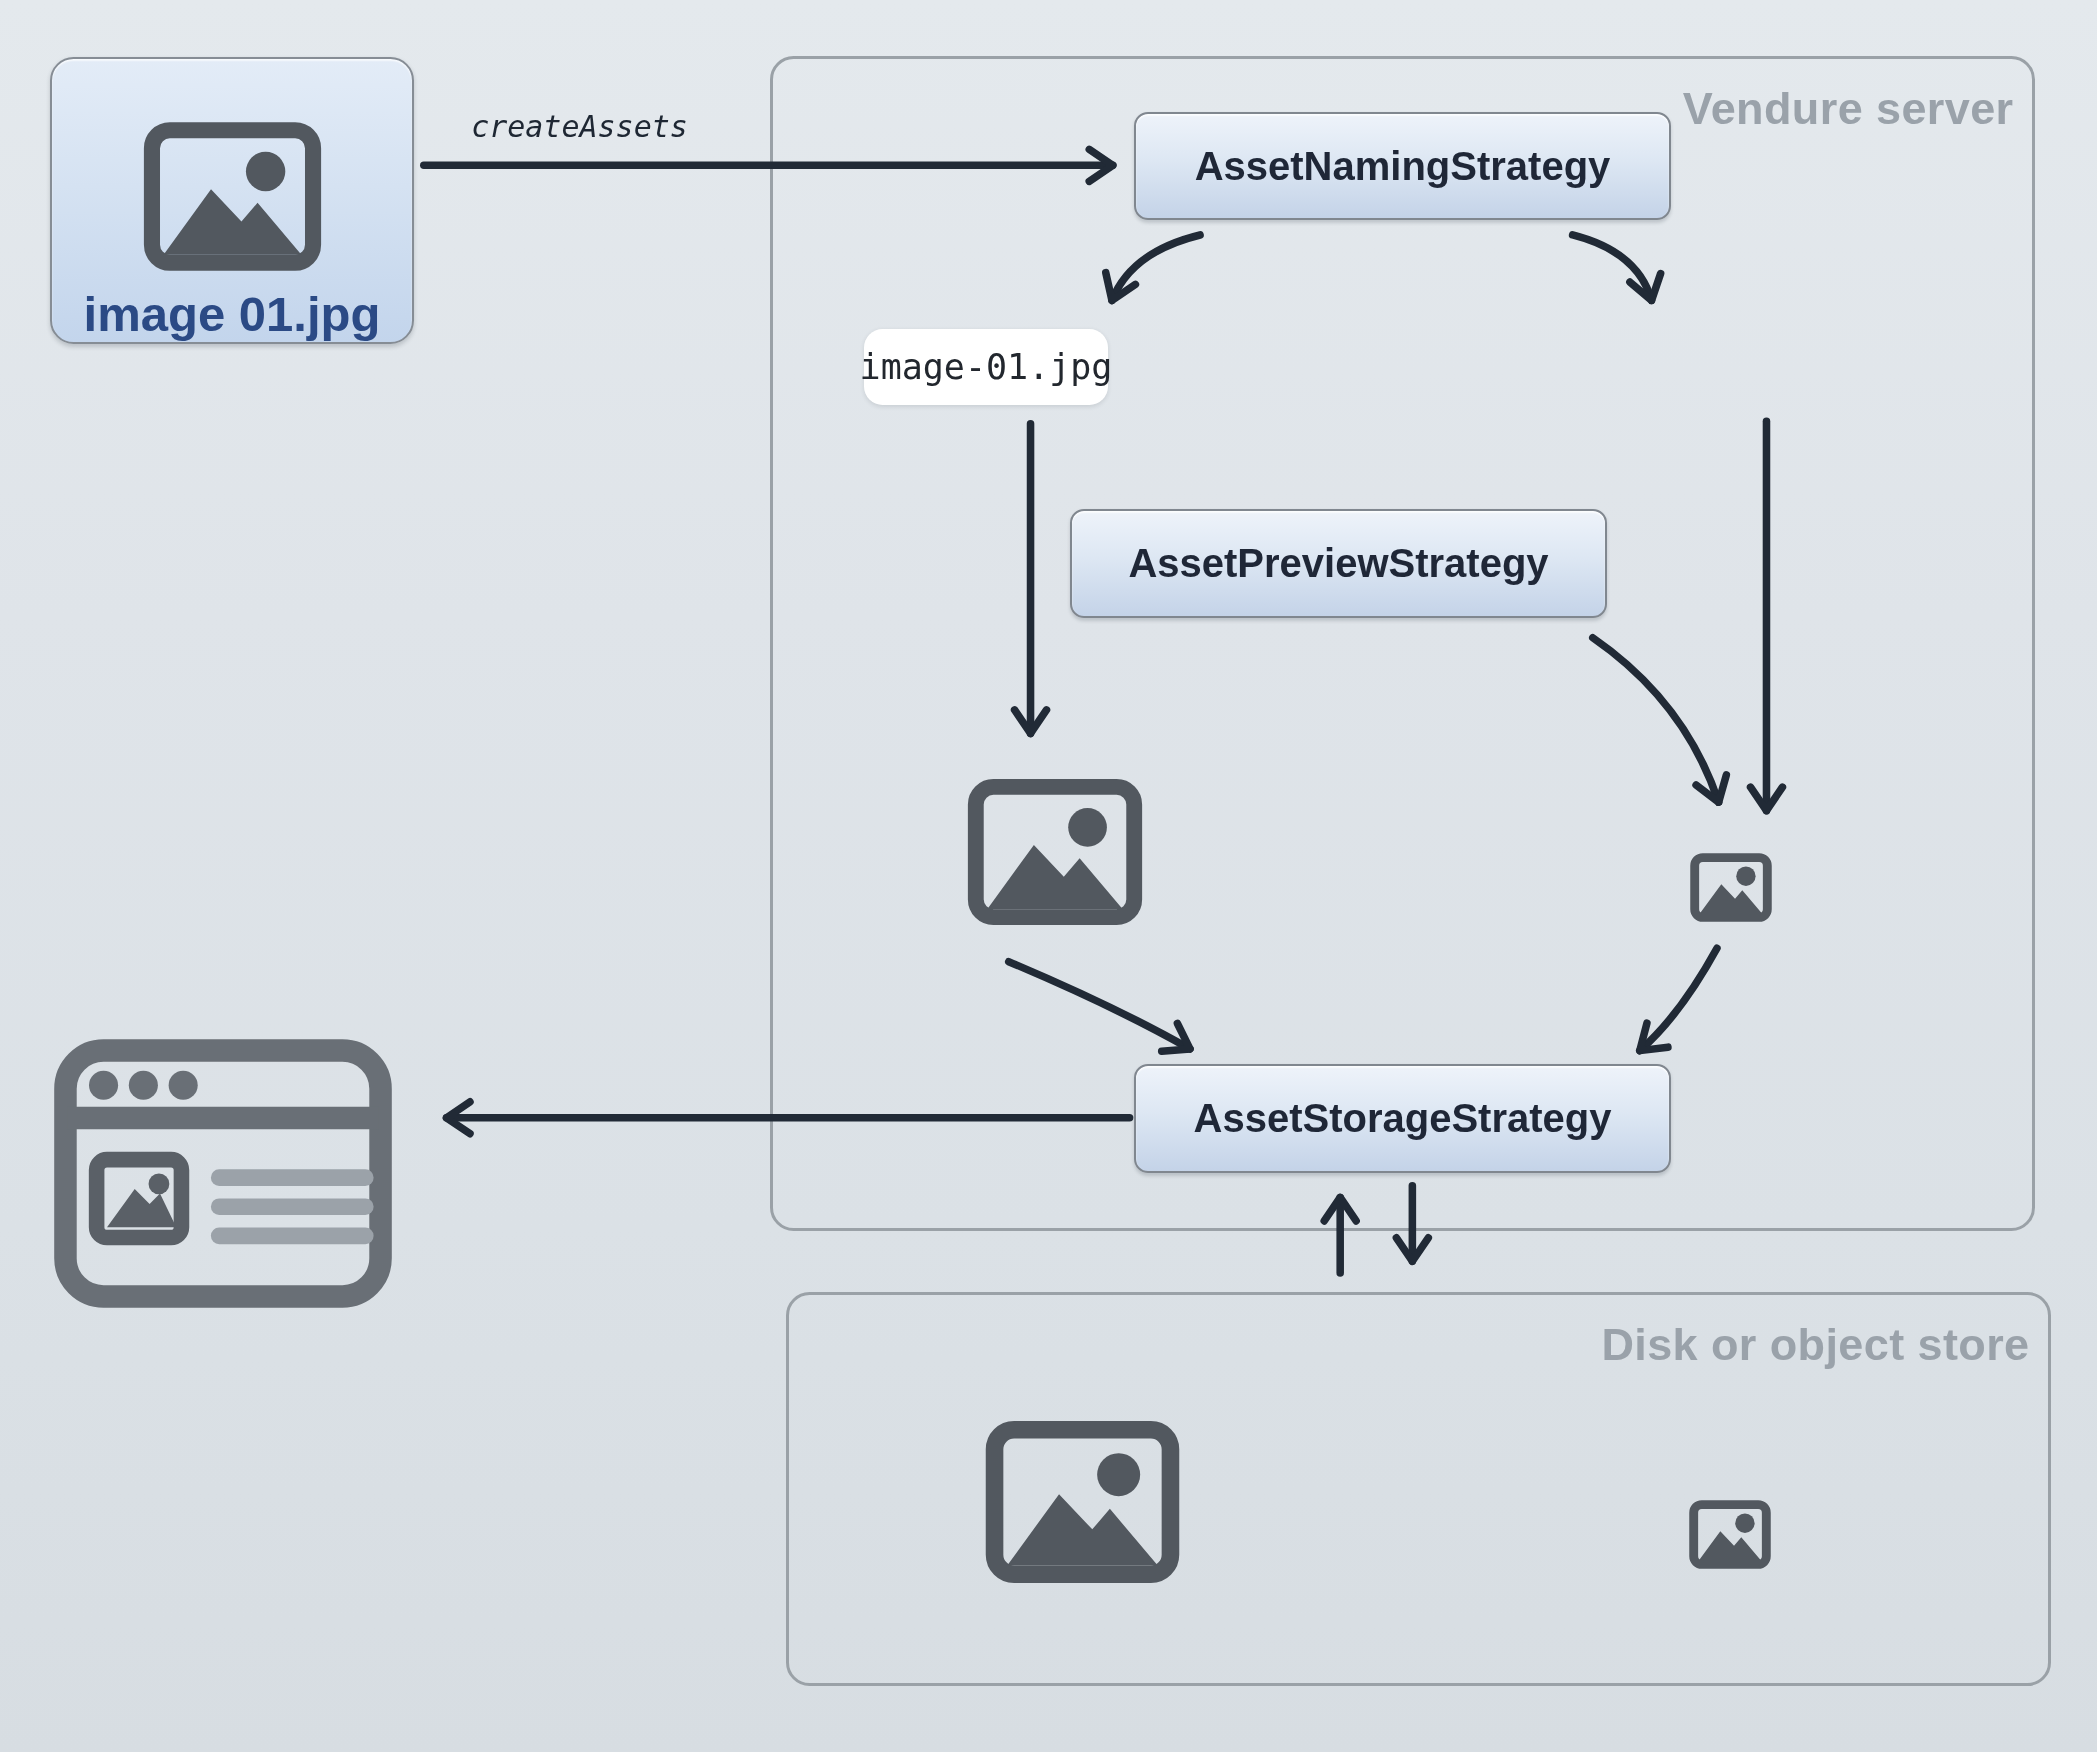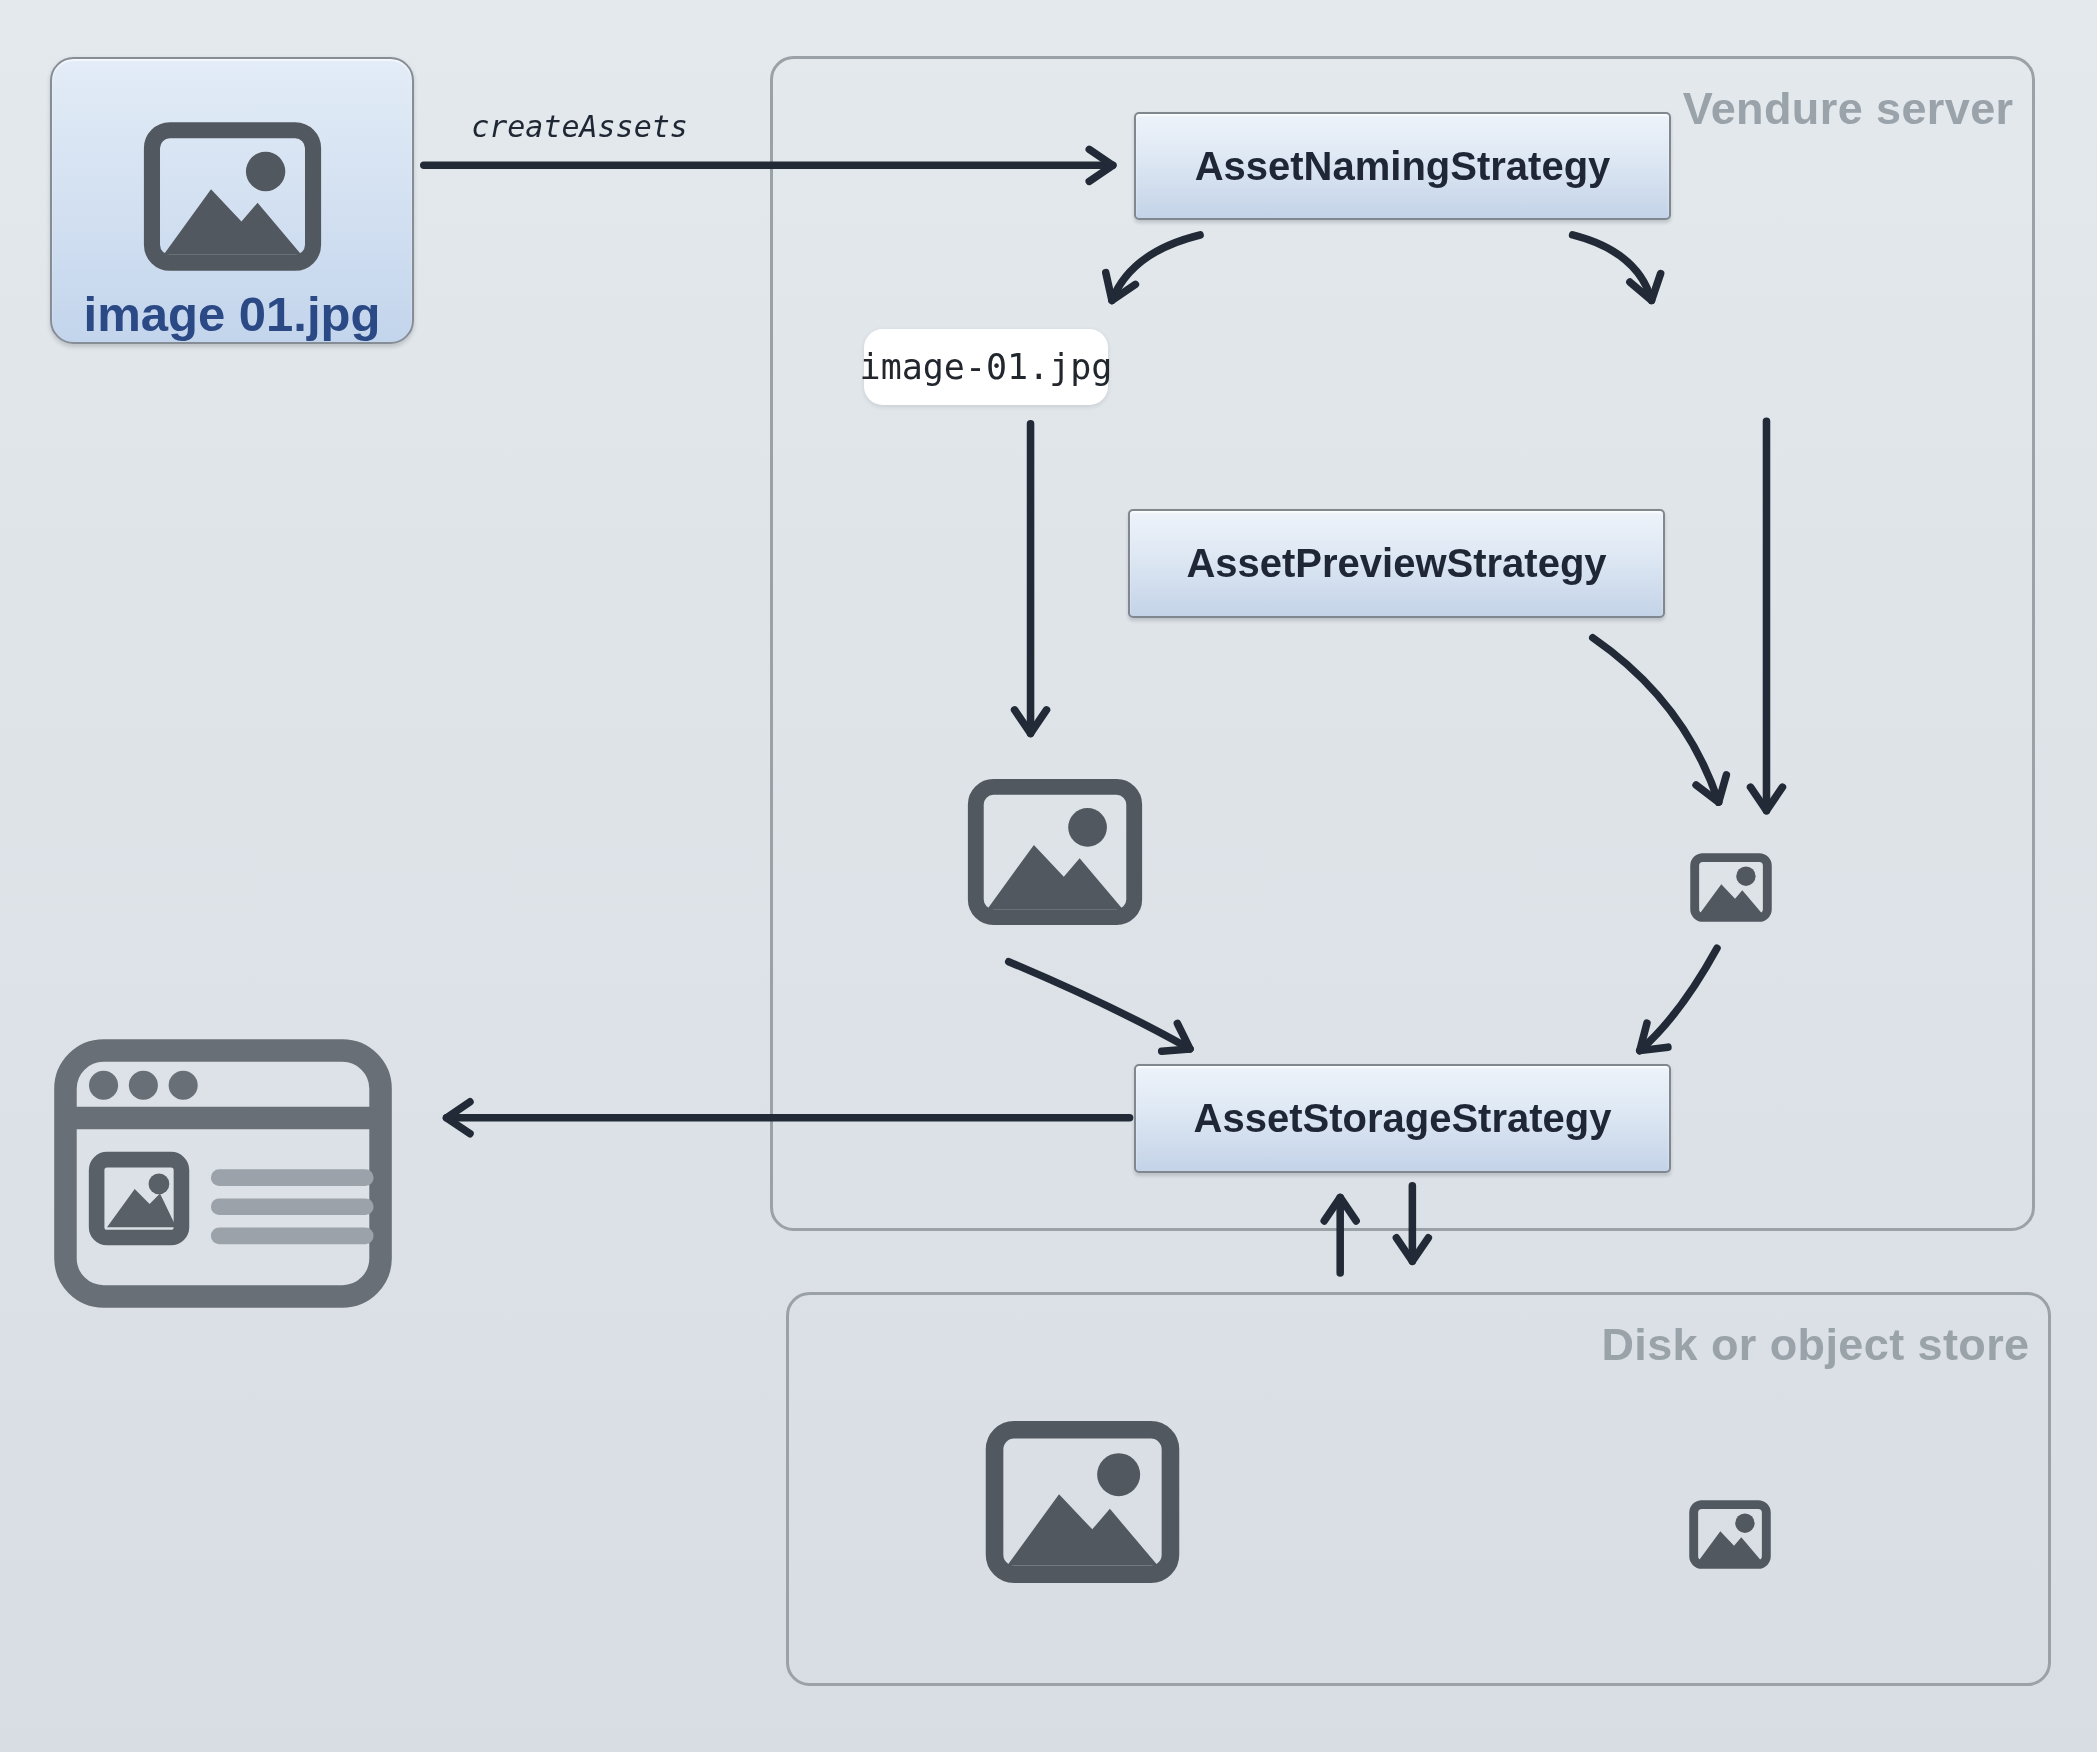"AssetNamingStrategy" .node { border-radius: 5px -> 14px }
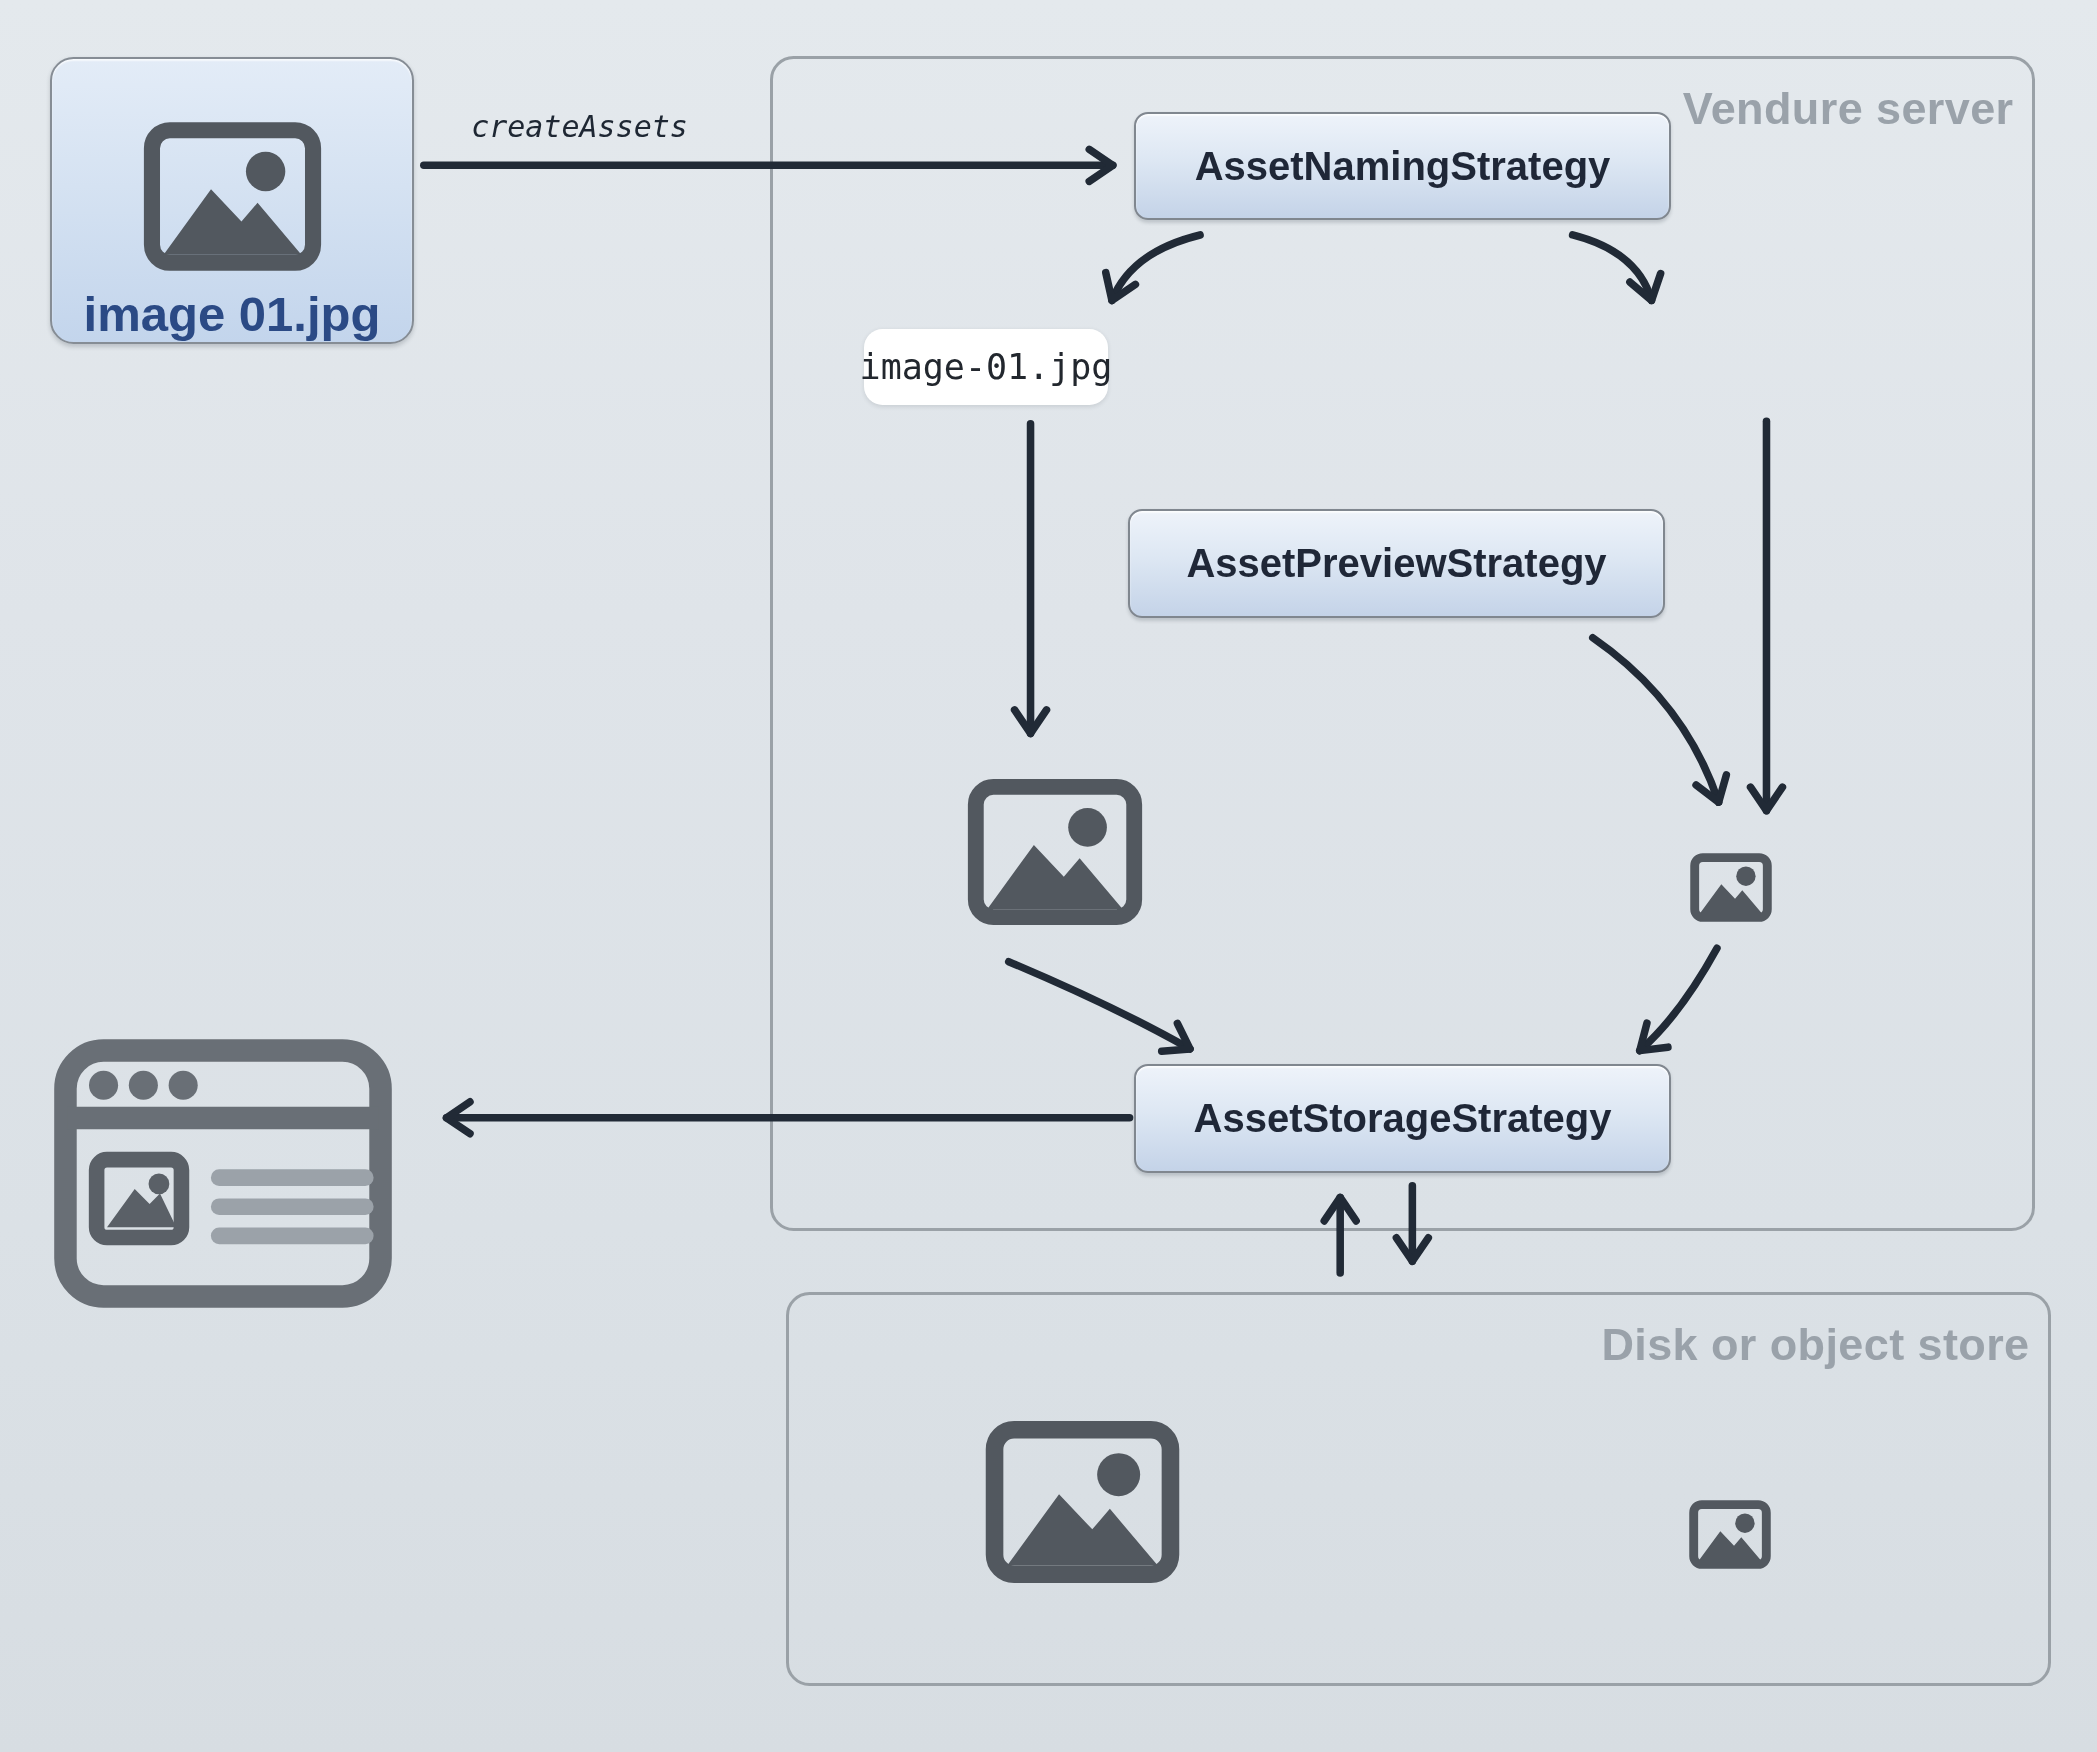"AssetPreviewStrategy" div.node { left: 1128px -> 1070px }
